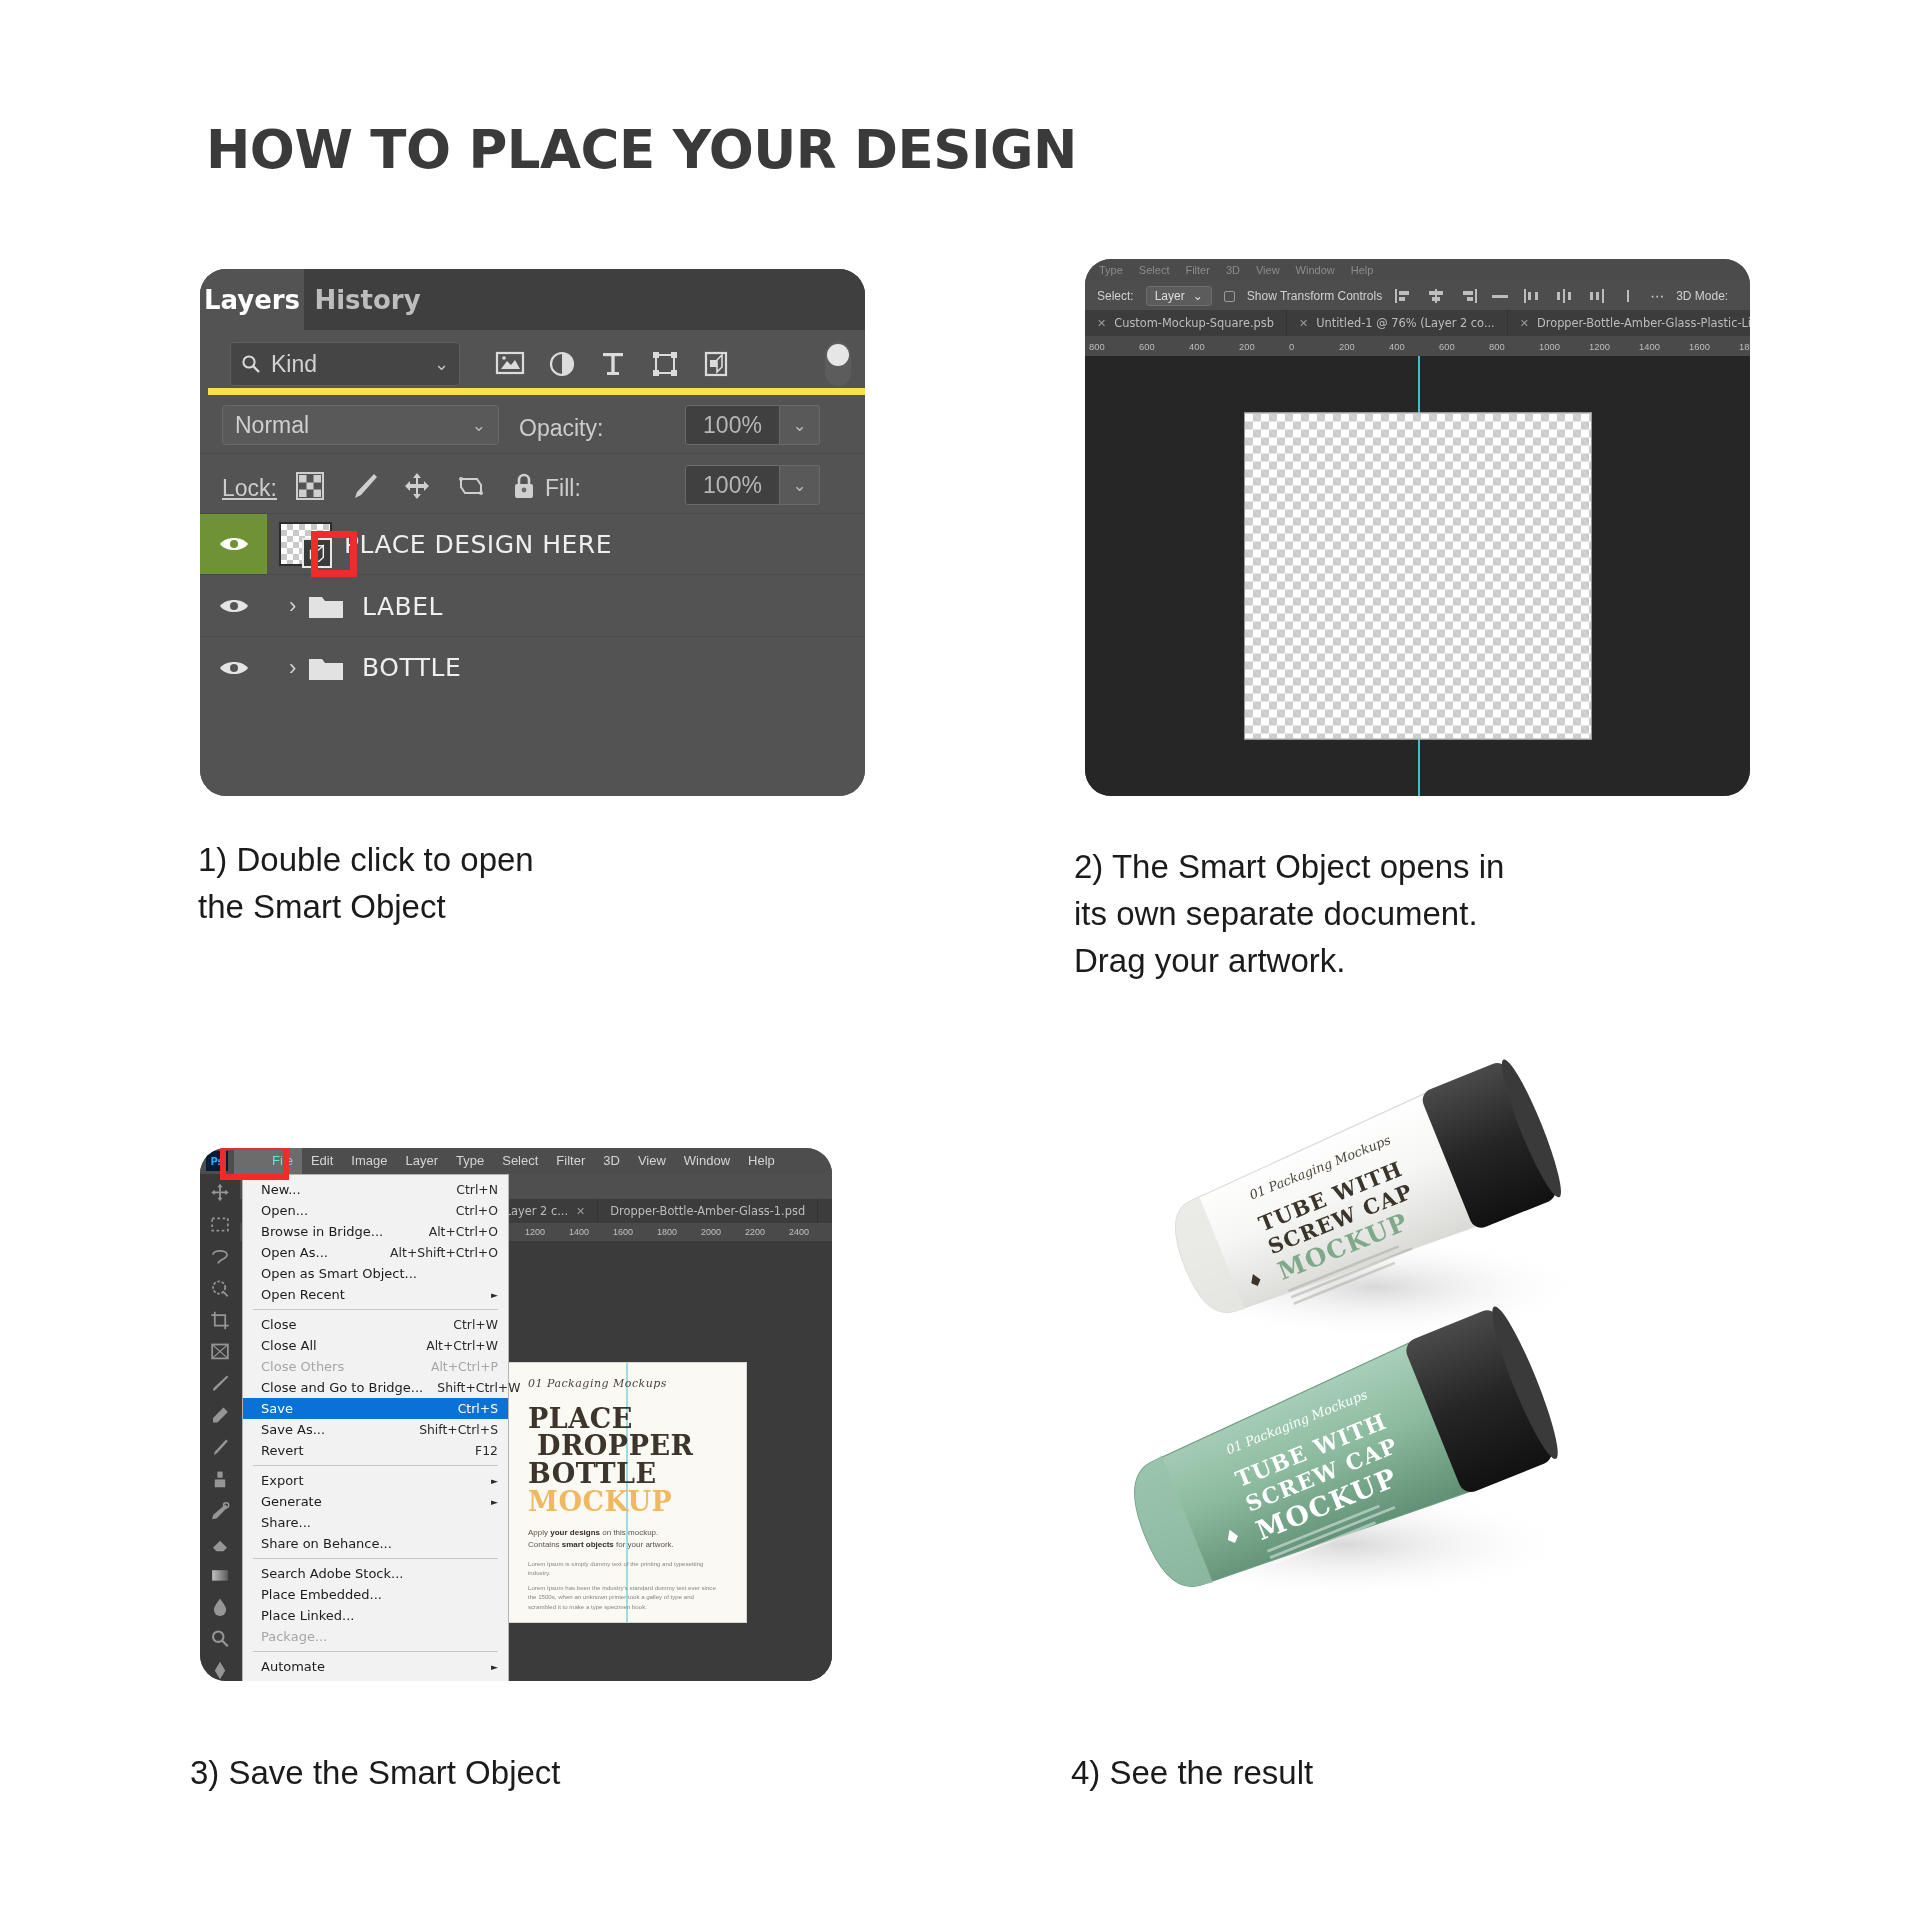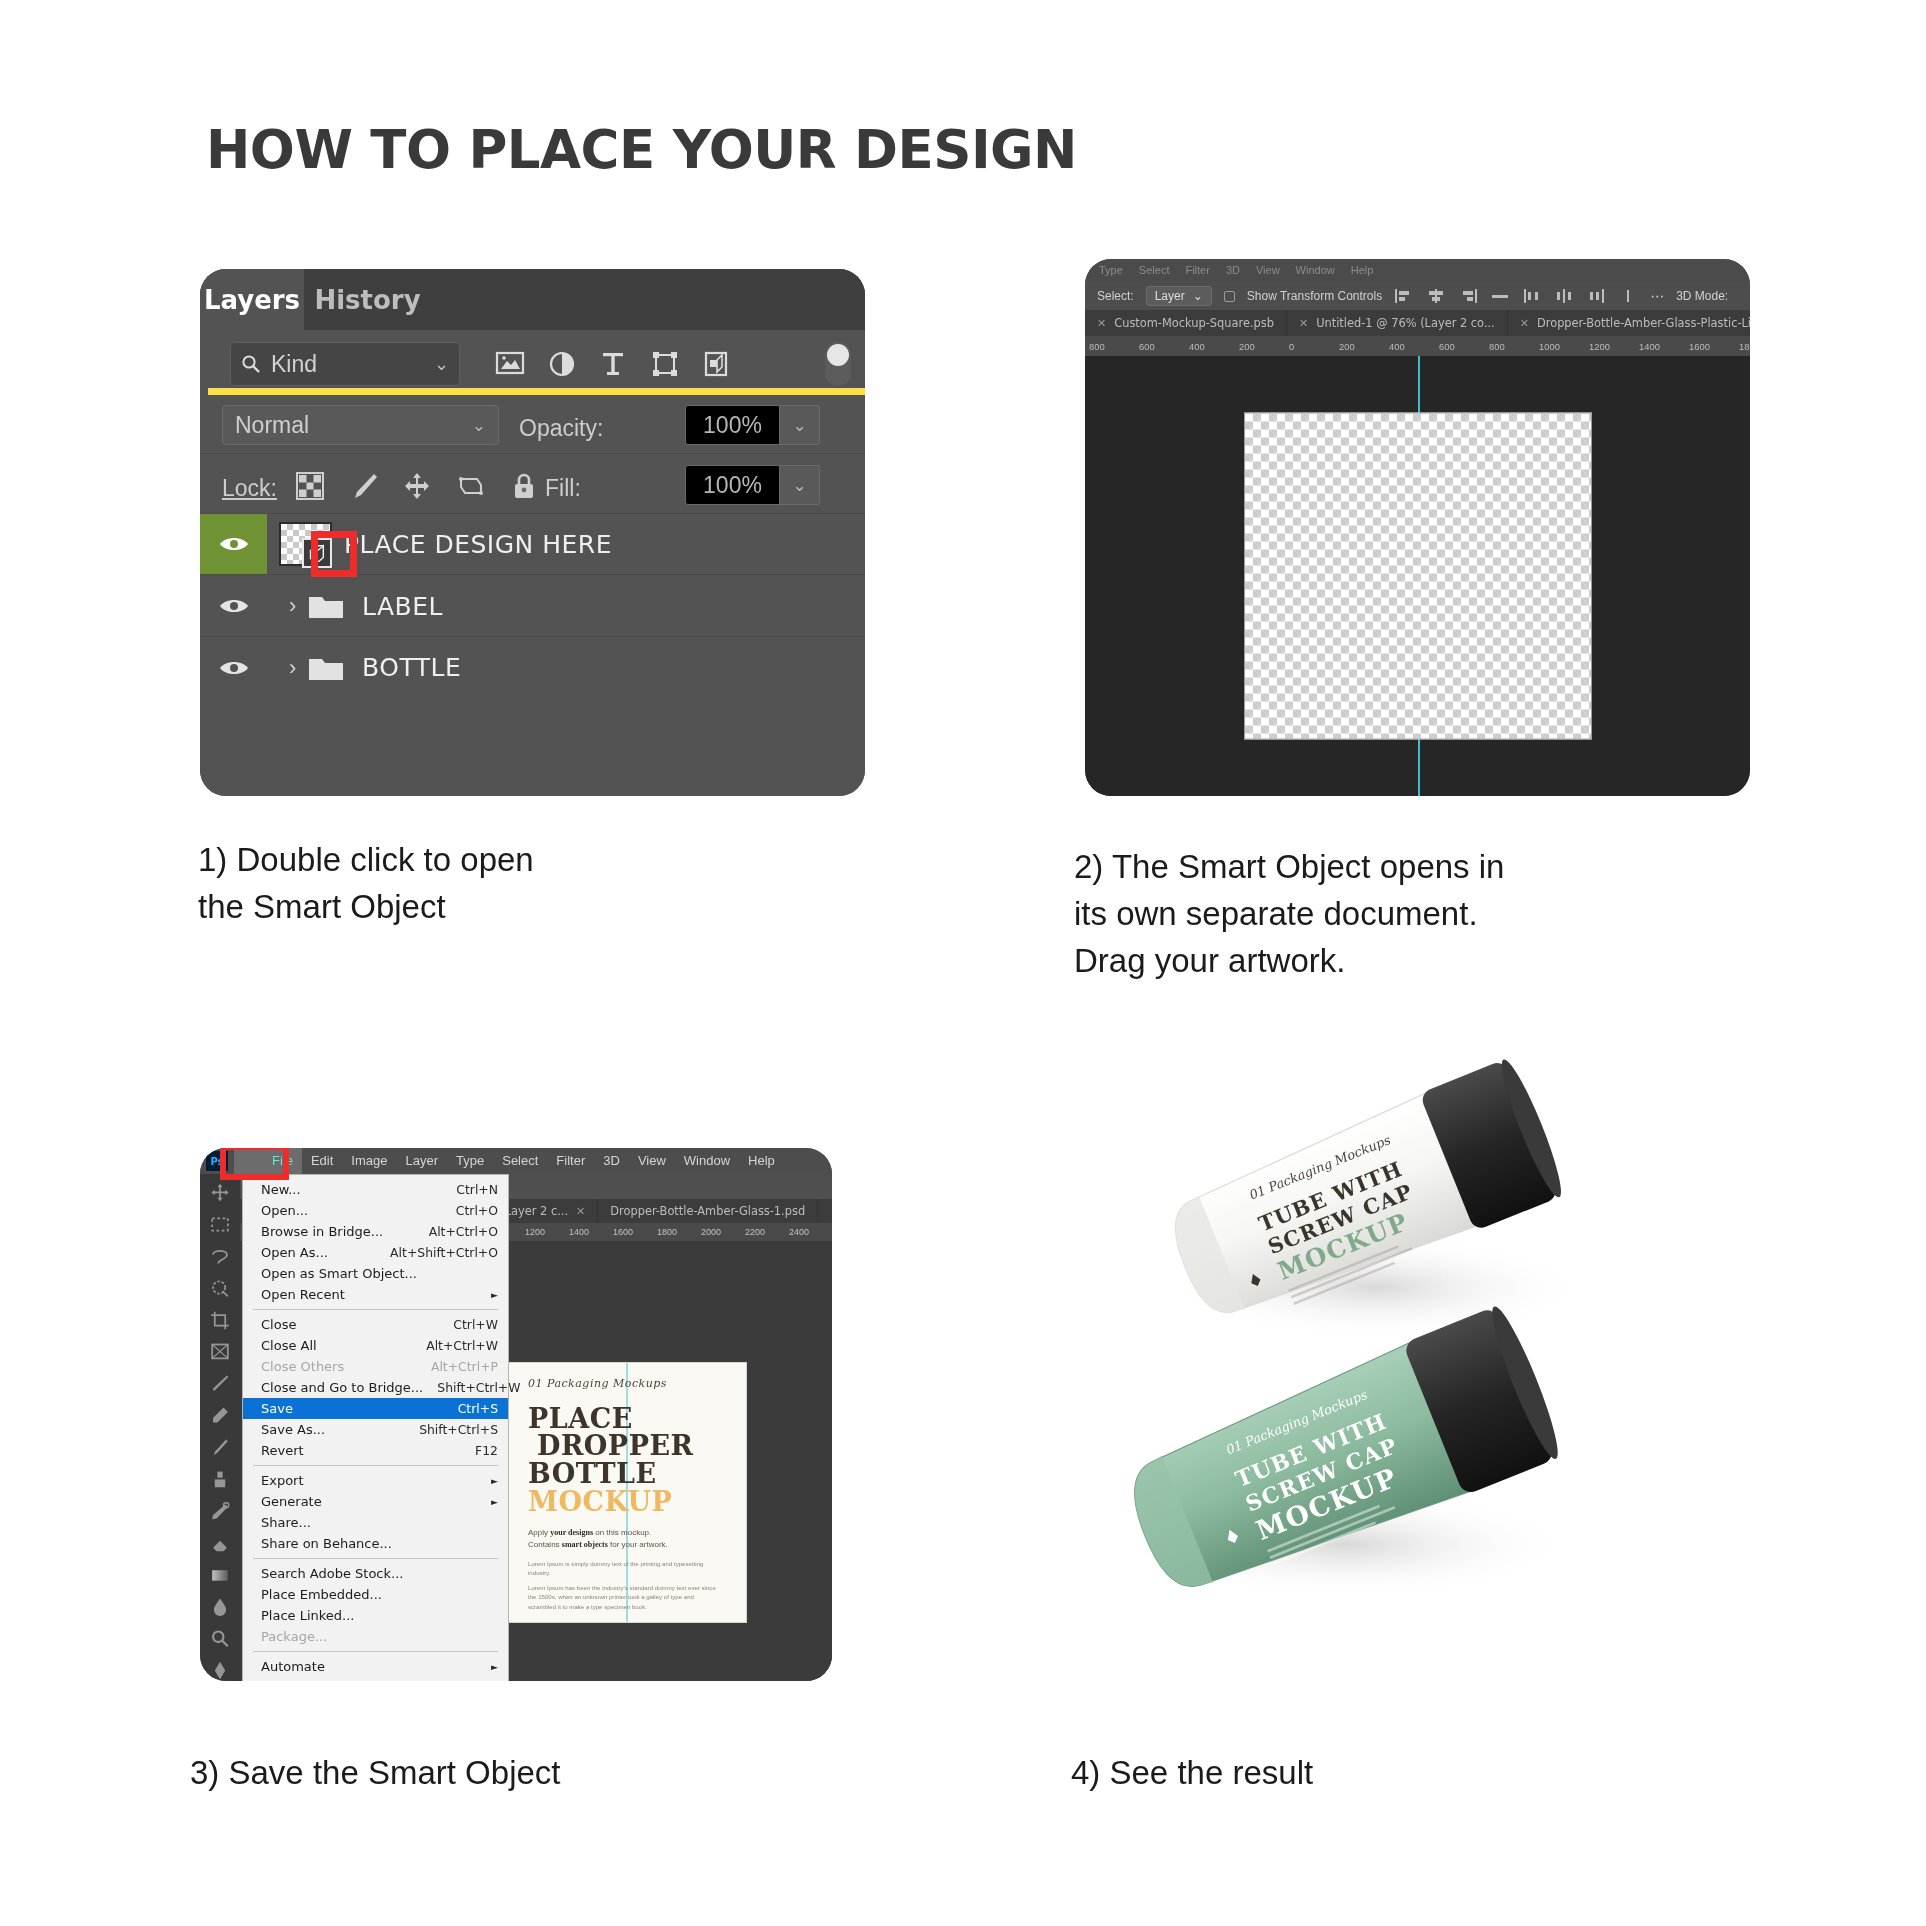"100%" .num-box { background: #000000 -> #404040 }
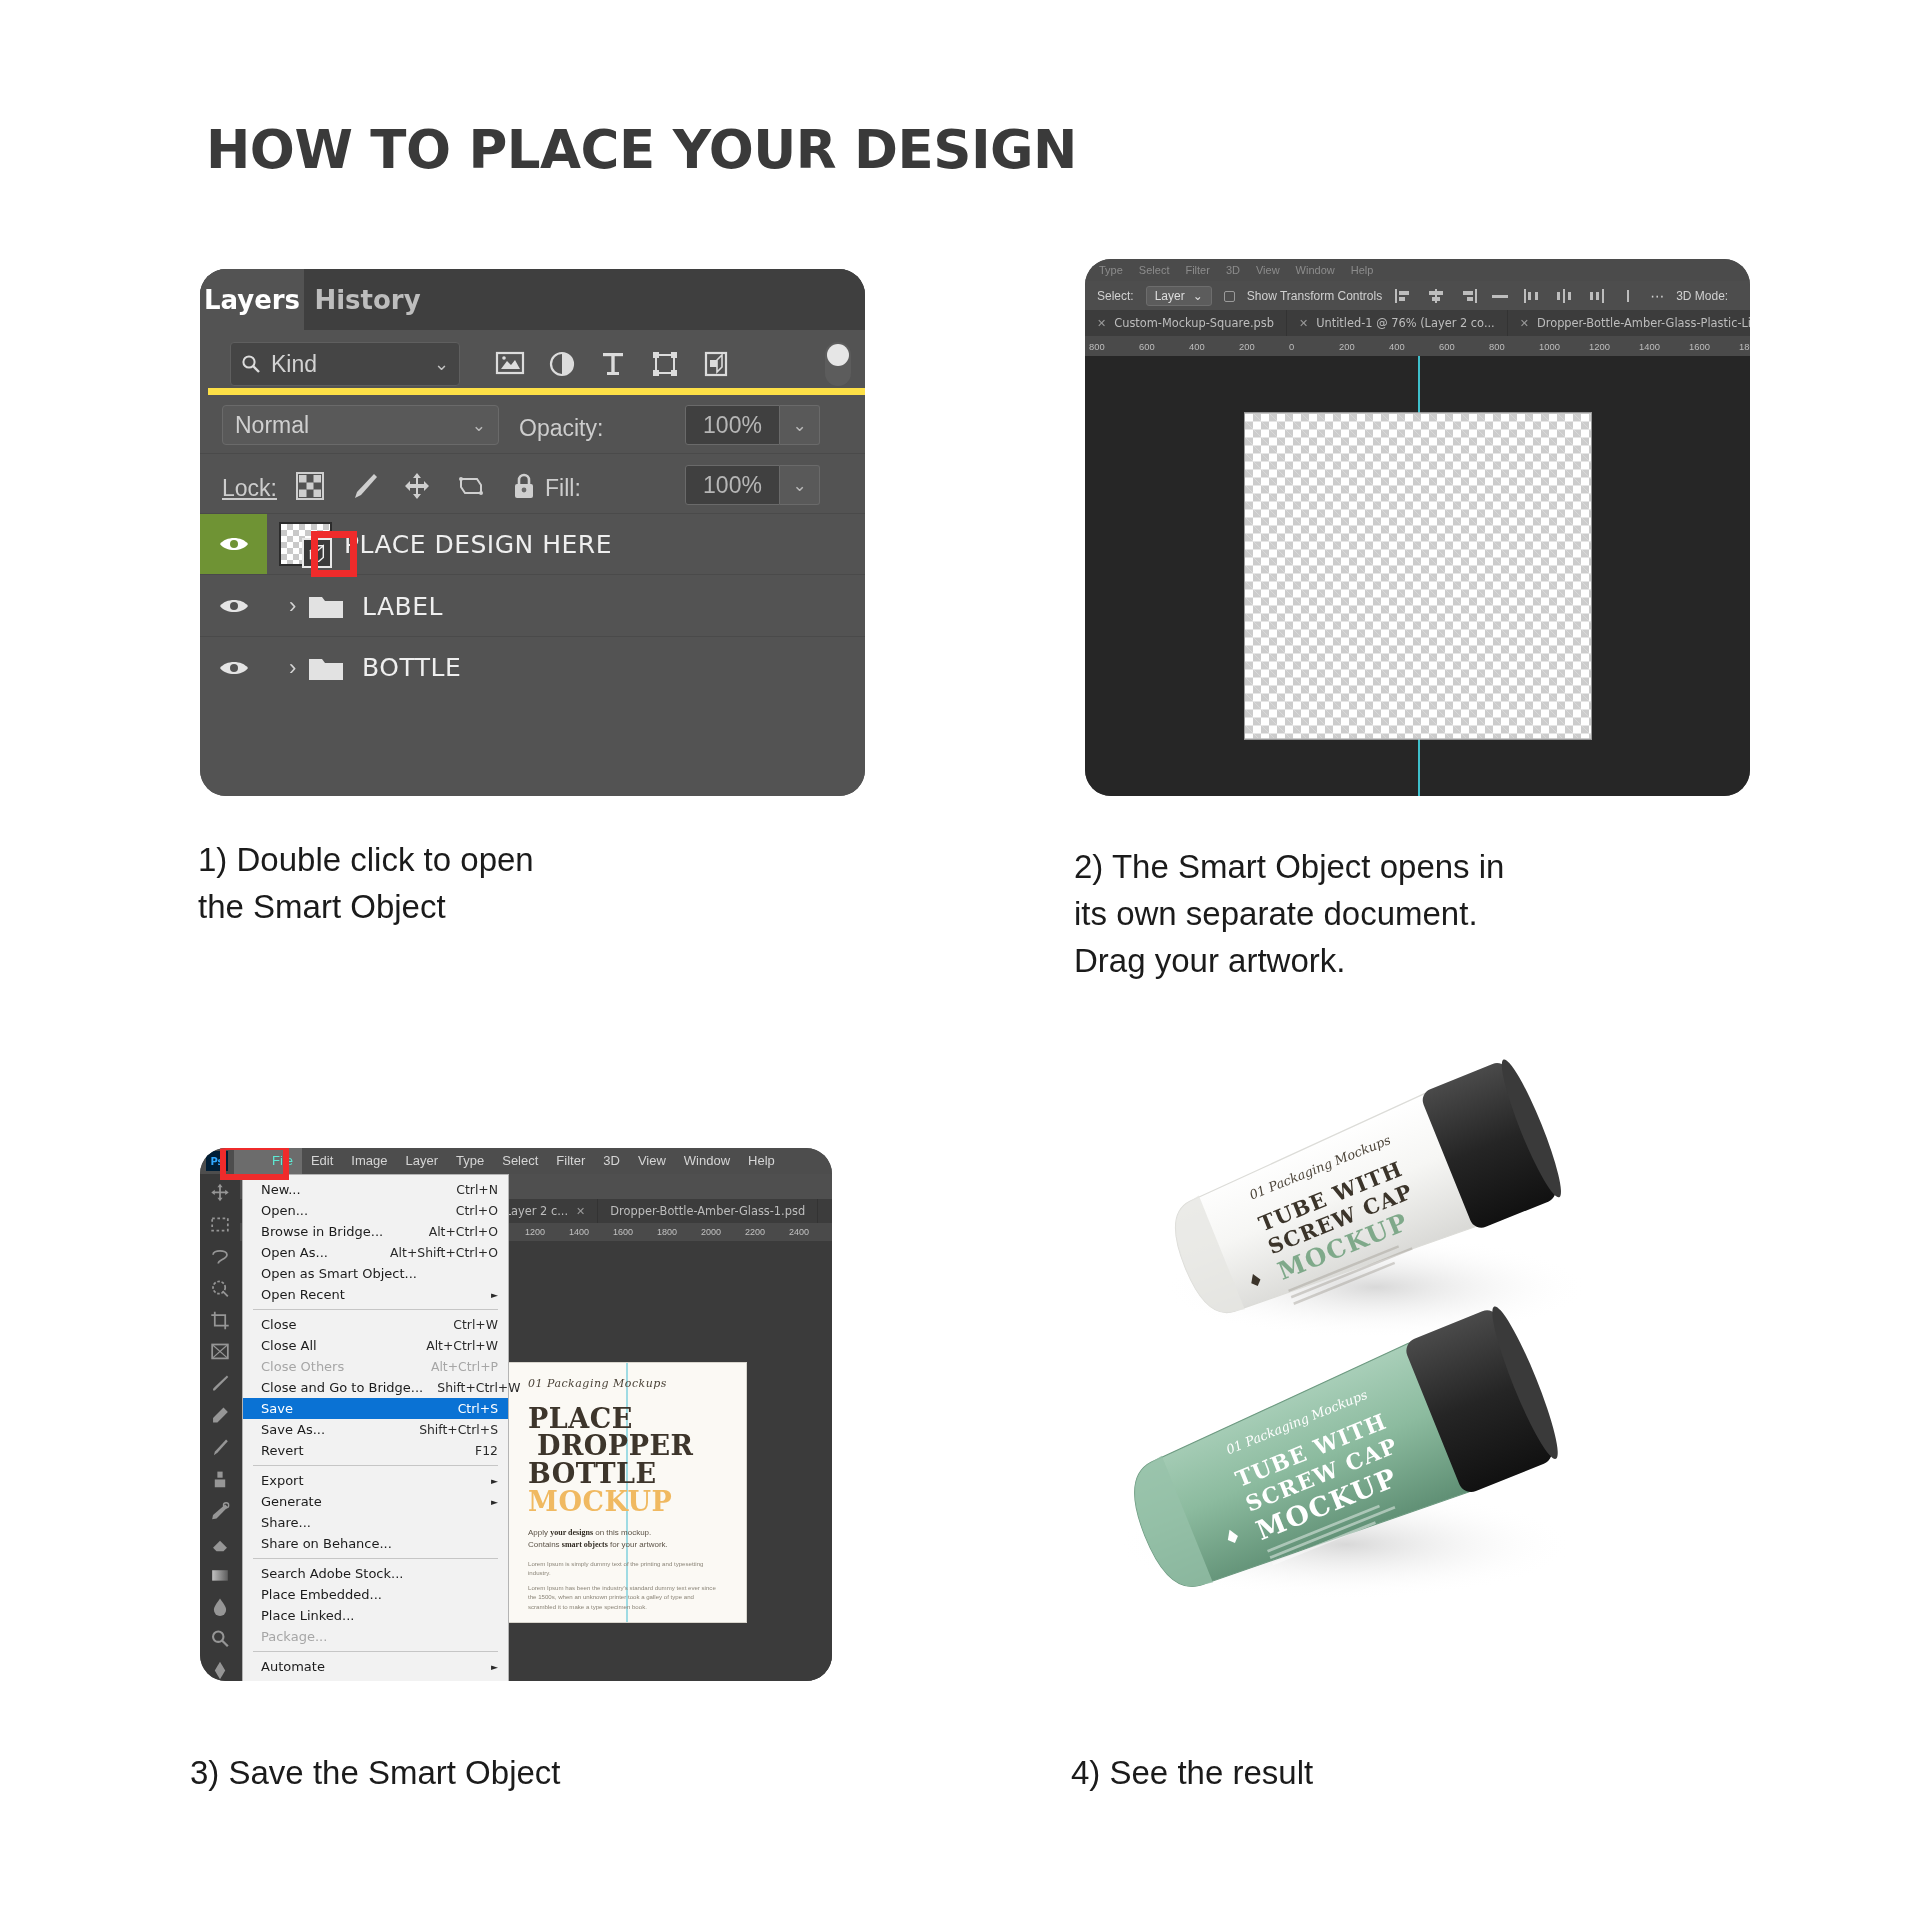"your designs" .art-sub b { font-family: Liberation Serif, serif -> none }
